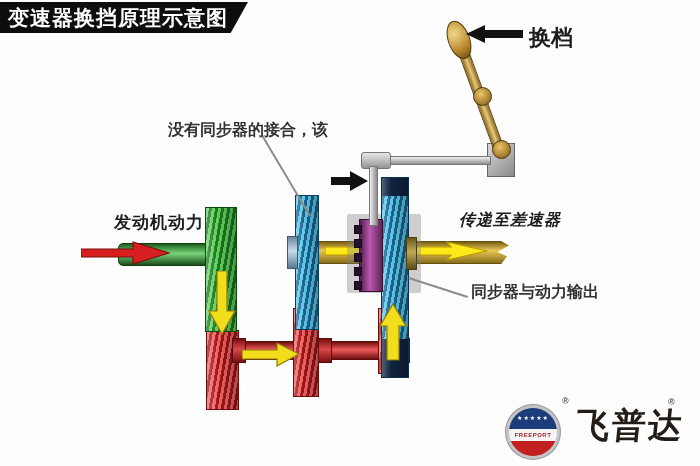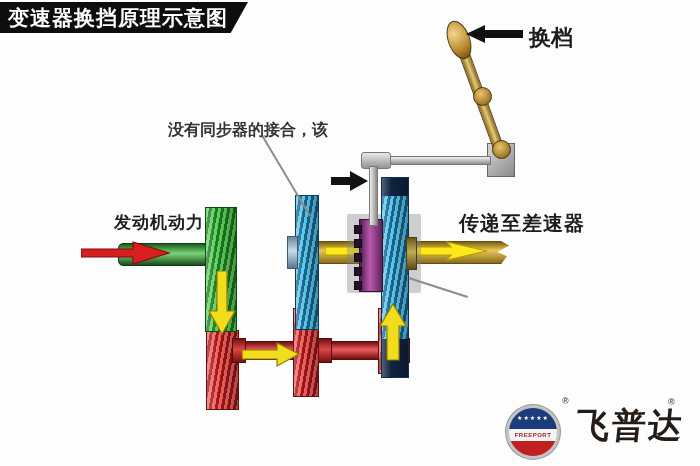"传递至差速器" .lbl-output { font-size: 20px -> 16px; font-style: none -> italic }
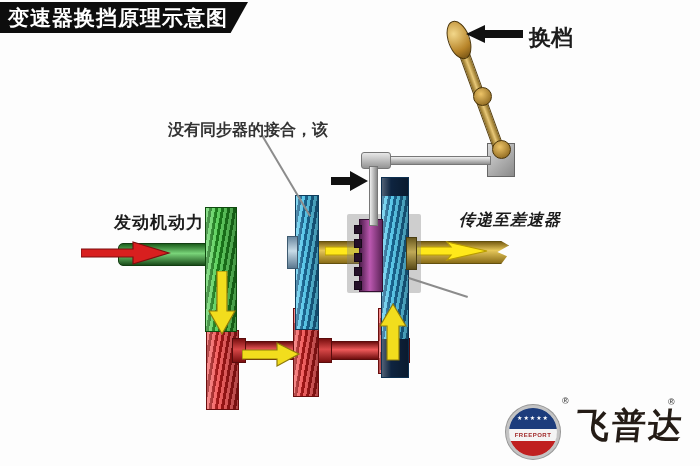"同步器与动力输出" div { html: none -> <div>同步器与动力输出</div> }
